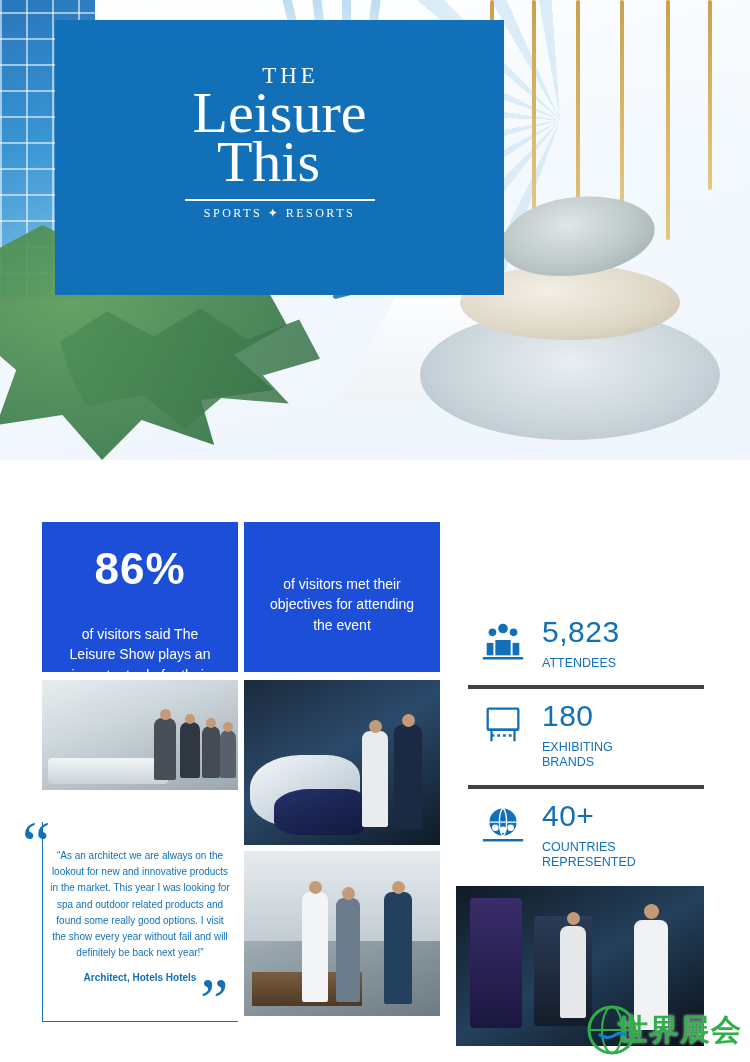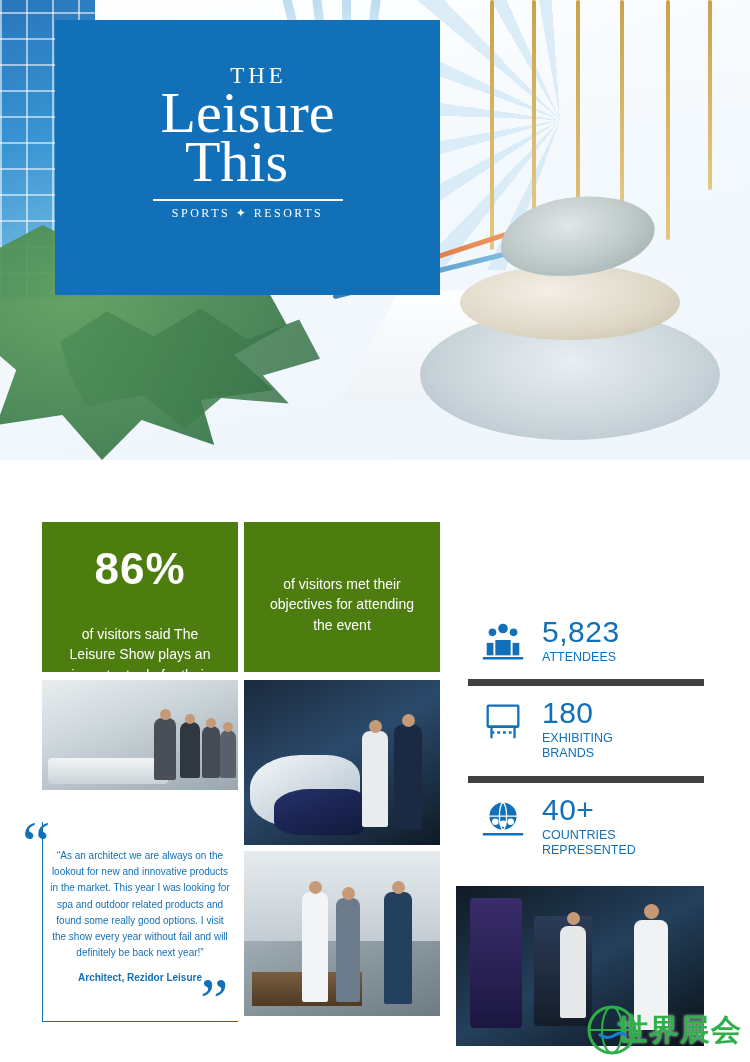"THE" .logo-box { width: 385px -> 449px }
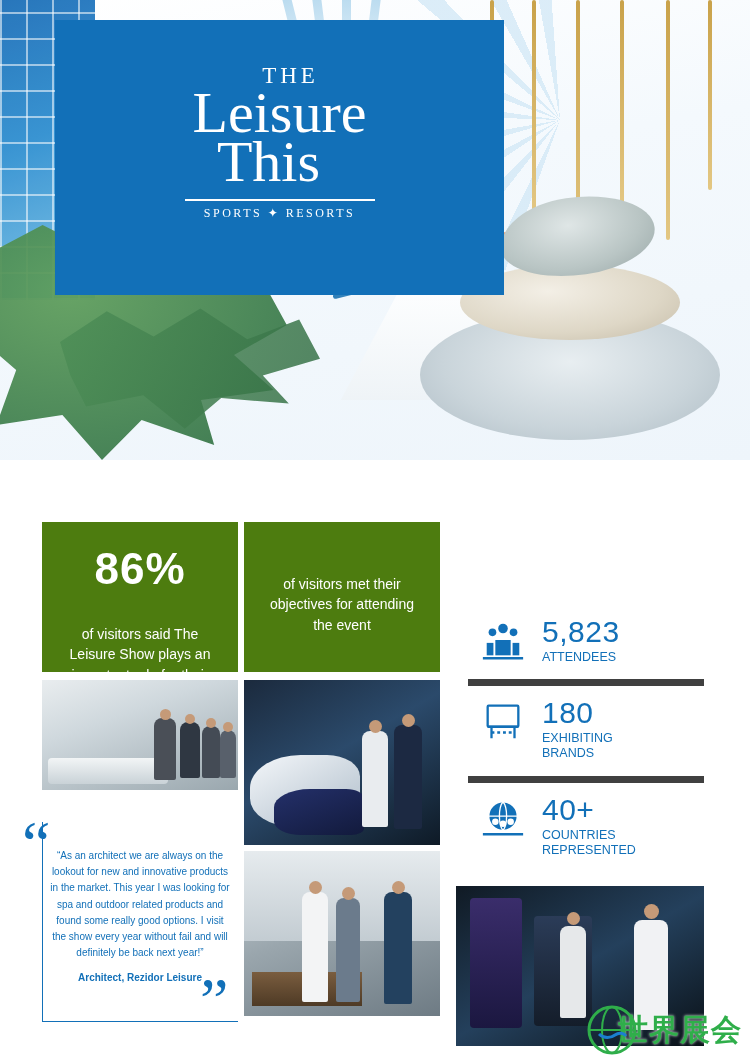"86%" .statbox { background: #4d7c0f -> #1d4ed8 }
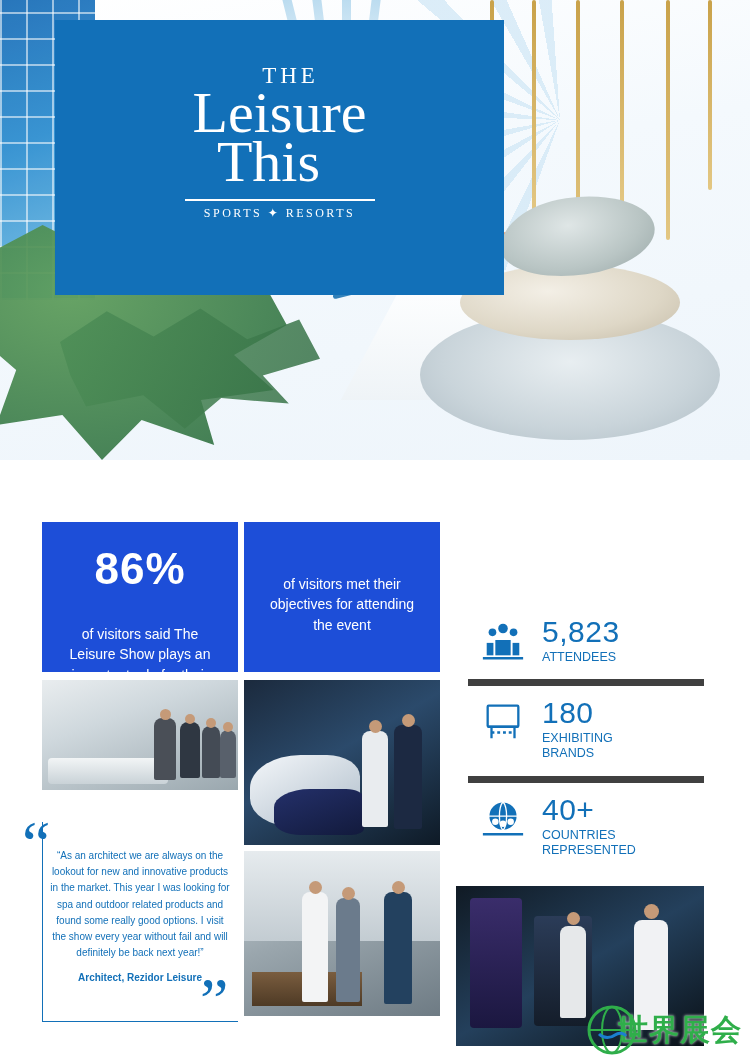"ATTENDEES" .kpi-label { margin-top: 2px -> 8px }
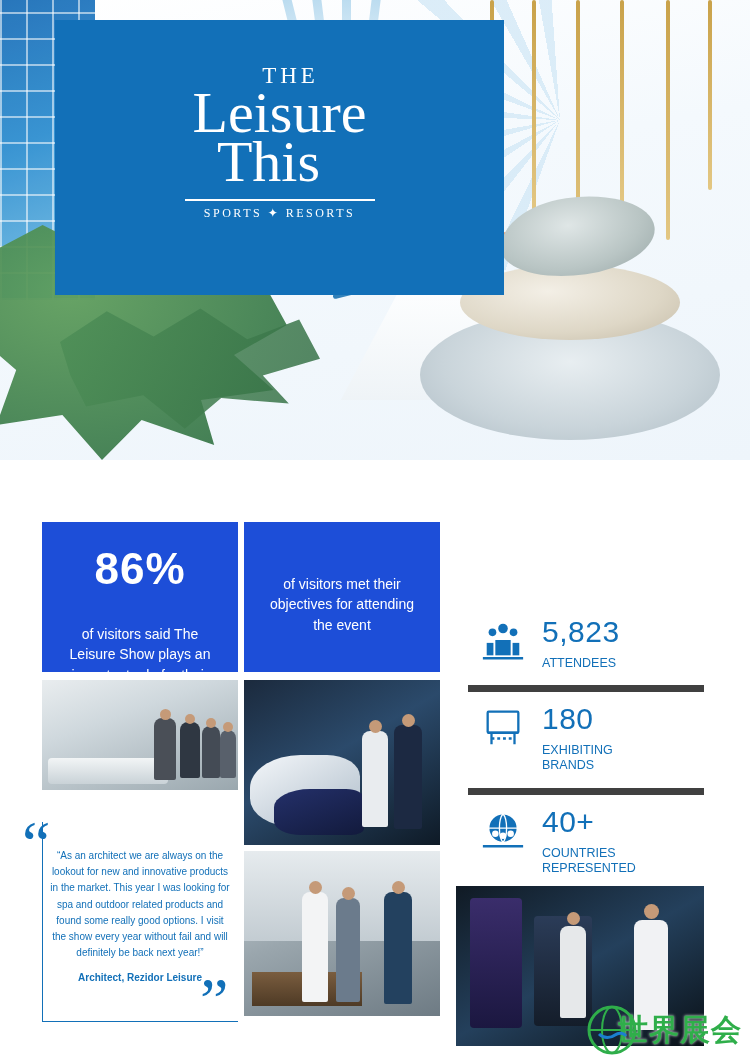"180" .kpi + .kpi { border-top: 7px solid #404040 -> 4px solid #404040 }
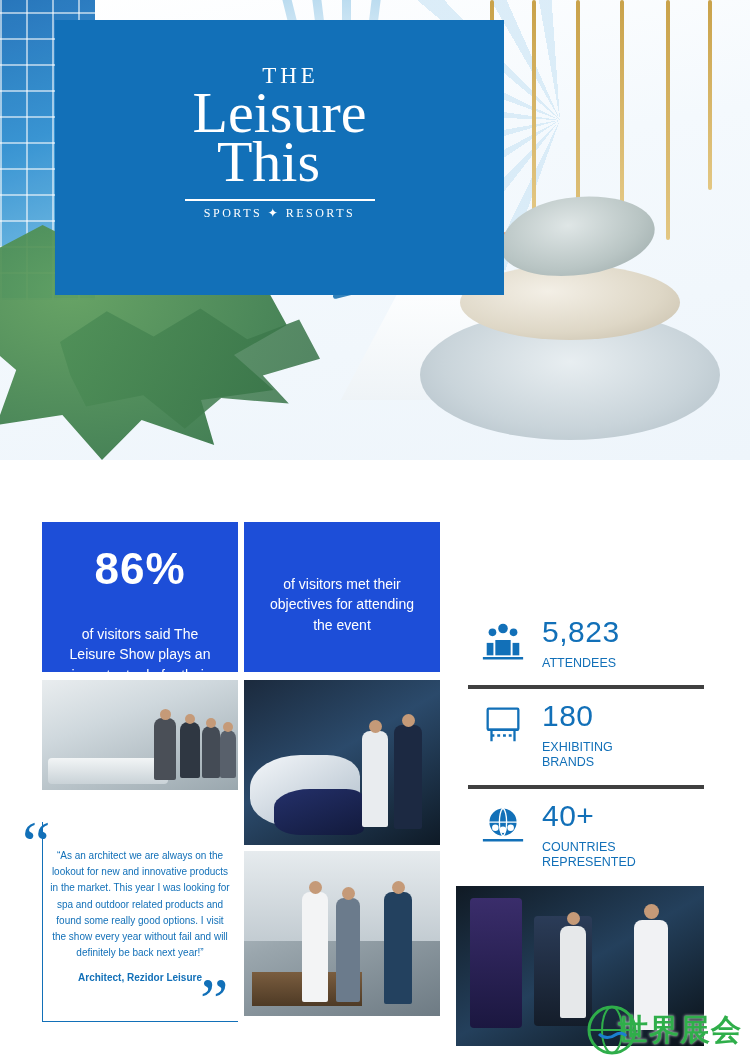"Architect, Rezidor Leisure" div.quote-attr { text: Rezidor Leisure -> Hotels Hotels }
